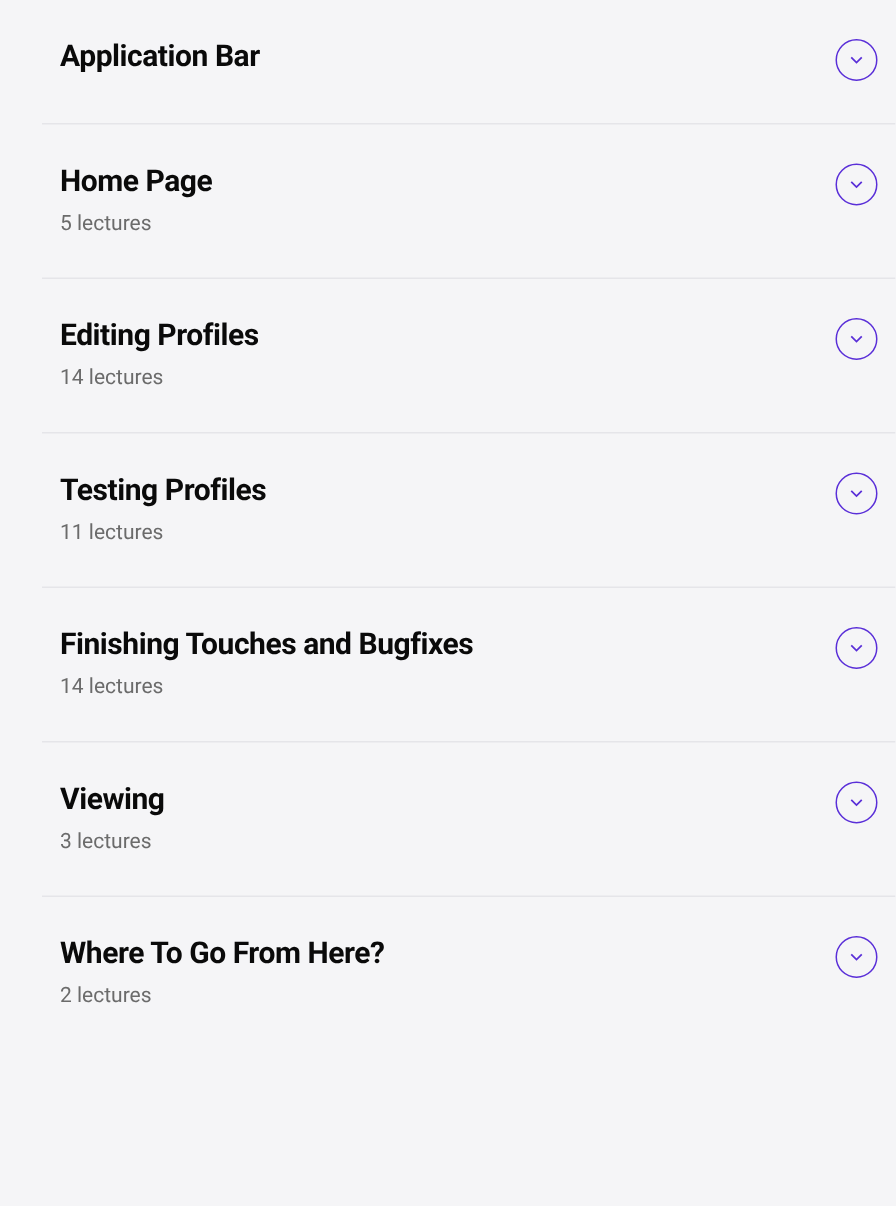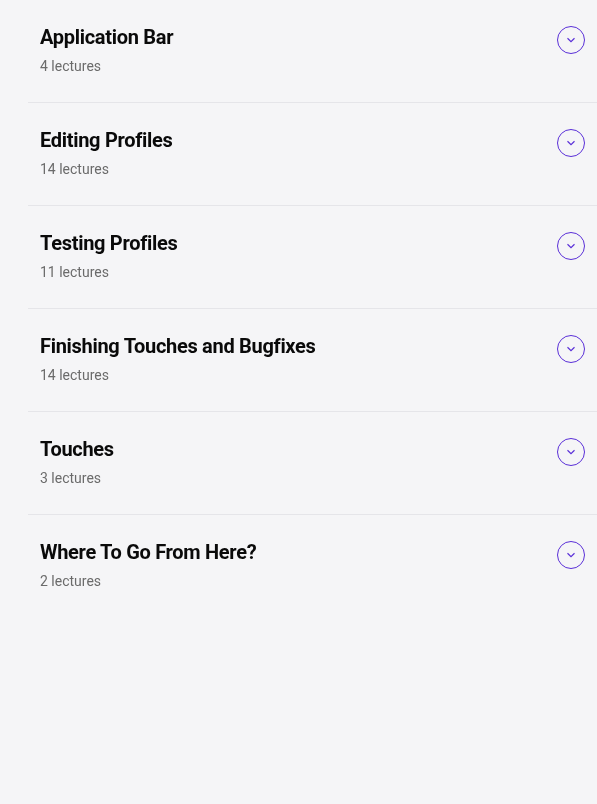"4 lectures" div.accordion-subtitle { html: <div>4 lectures</div> -> none }
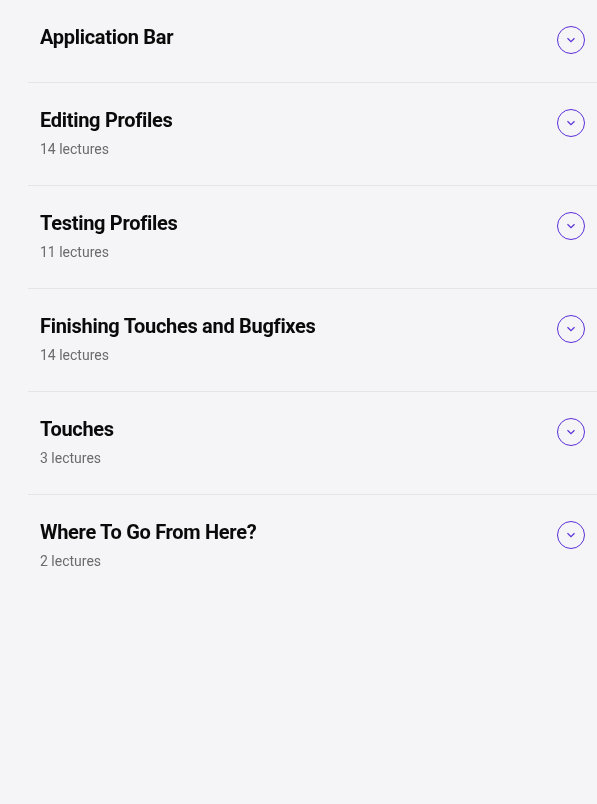"Home Page" div.accordion-item { html: none -> <div> <div> <div>Home Page</div> <div>5 lectures</div> </div> <button> <svg> <polyline></polyline> </svg> </button> </div> }
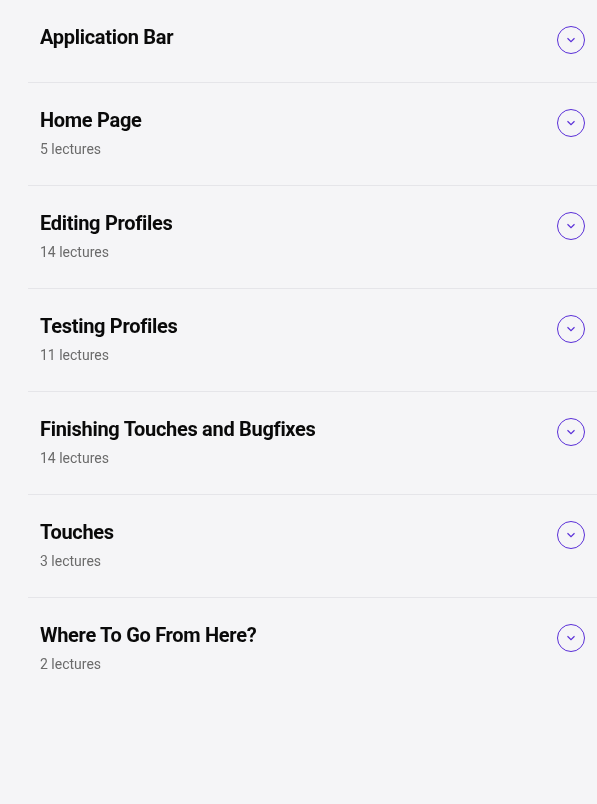"Touches" div.accordion-title { text: Touches -> Viewing }
